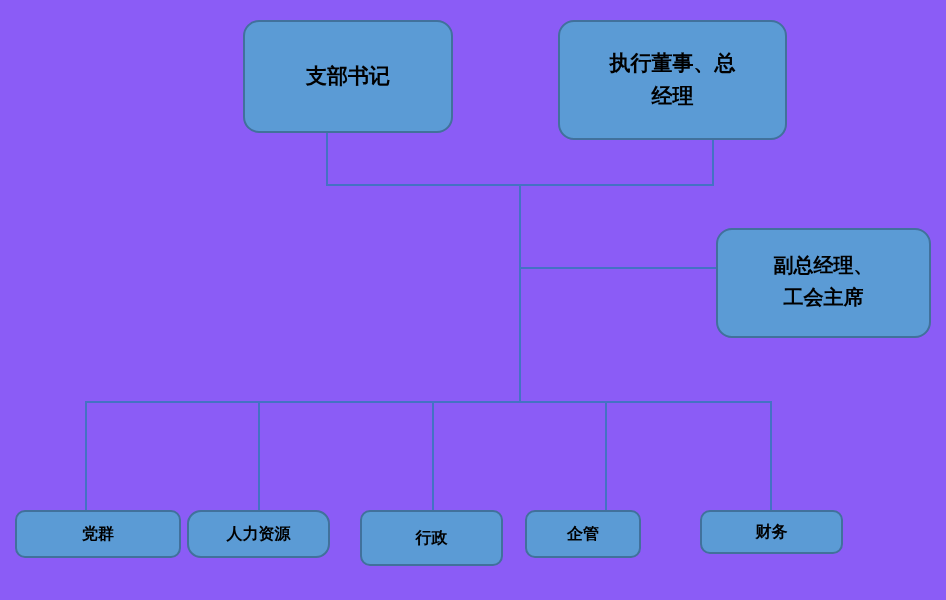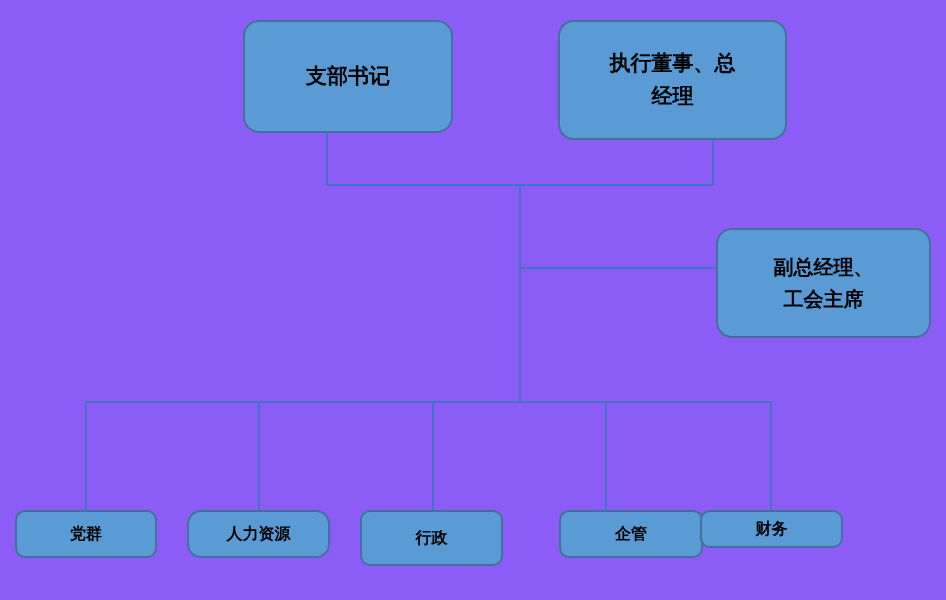"副总经理、" .node-mid { font-family: none -> Liberation Mono, monospace }
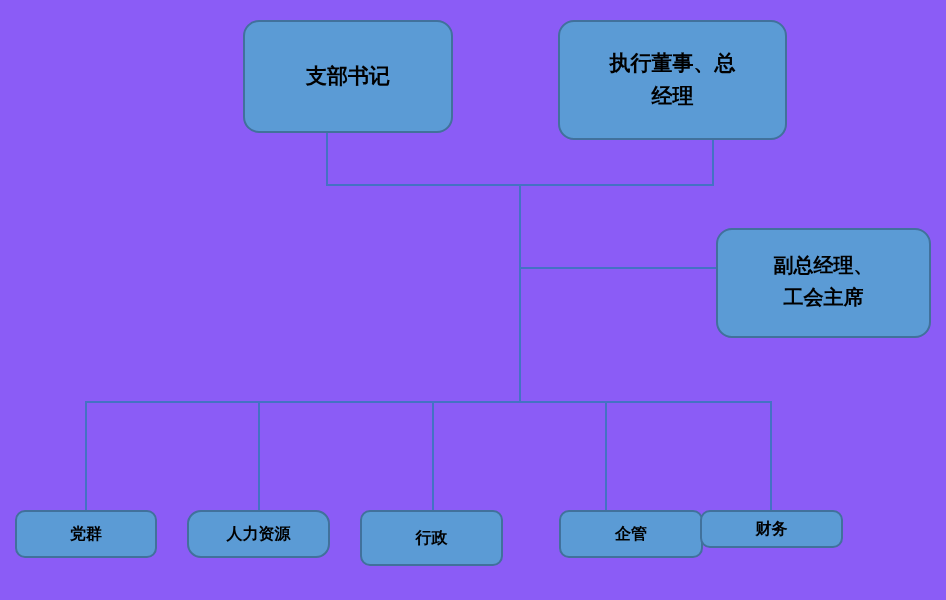"党群" div.node { width: 142px -> 166px }
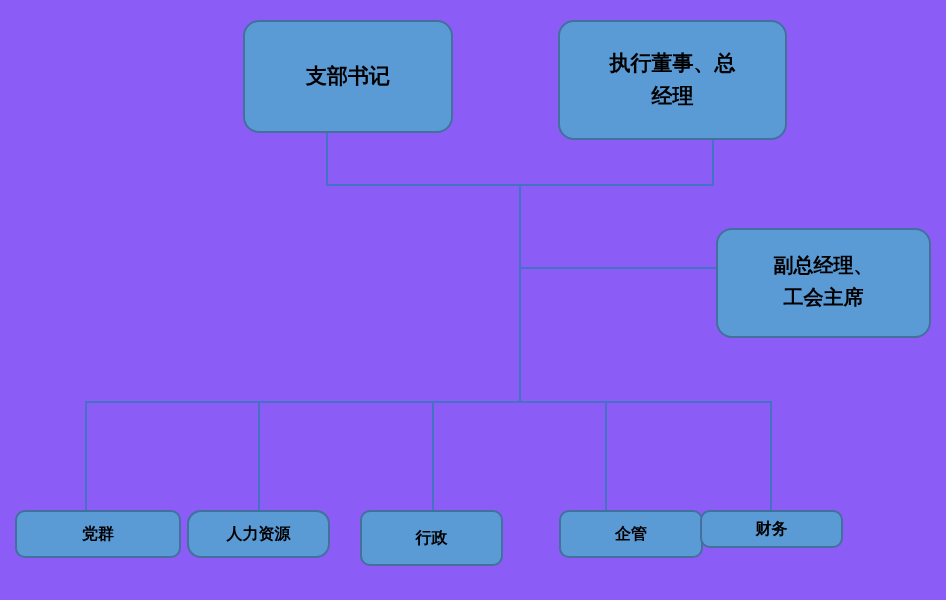"企管" div.node { left: 559px -> 525px; width: 144px -> 116px }
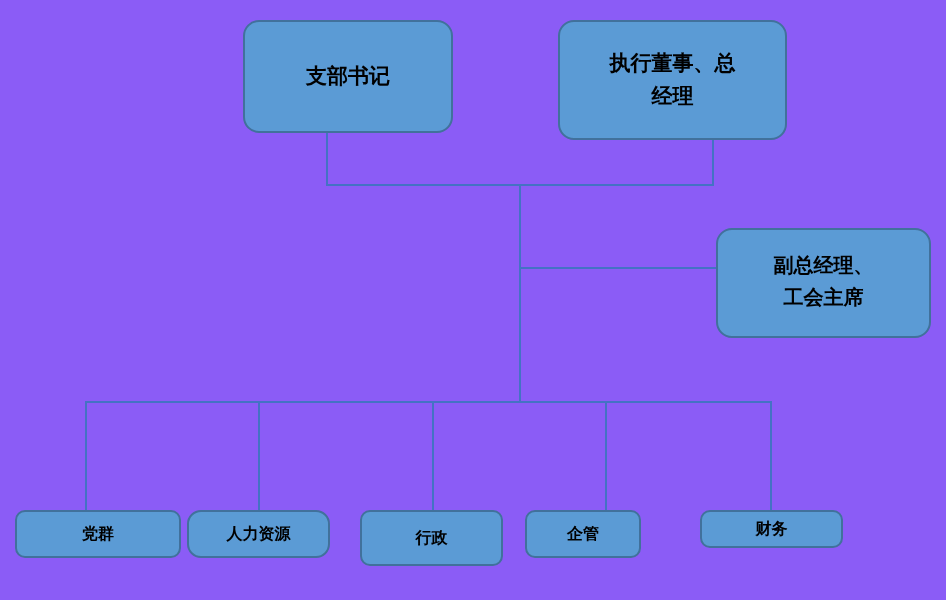"财务" div.node { height: 38px -> 44px }
